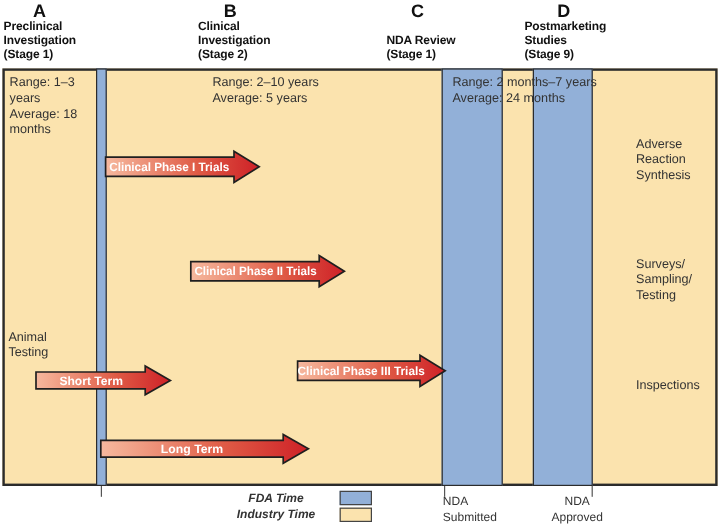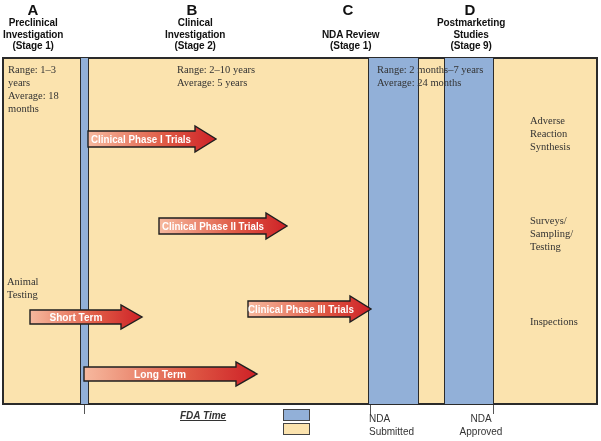"Preclinical" .hdr-title { text-align: center -> none }
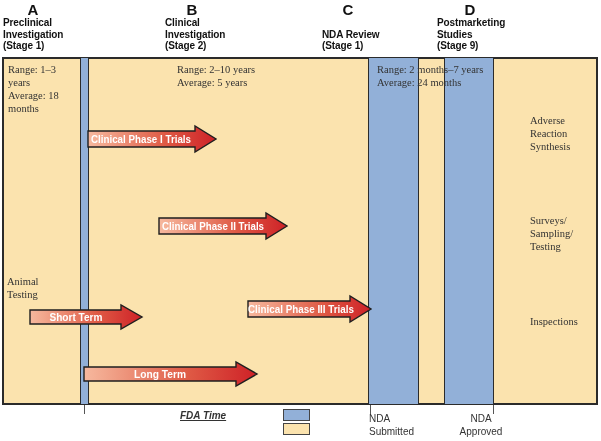"Range: 1–3" .body-text { font-family: Liberation Serif, serif -> none }
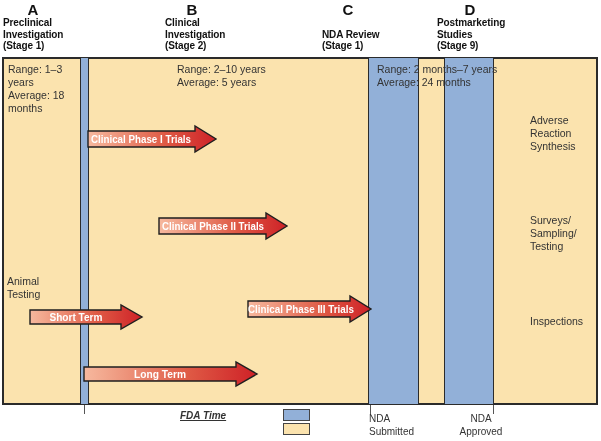"FDA Time" .legend-label { text-align: left -> center; text-decoration: underline -> none }
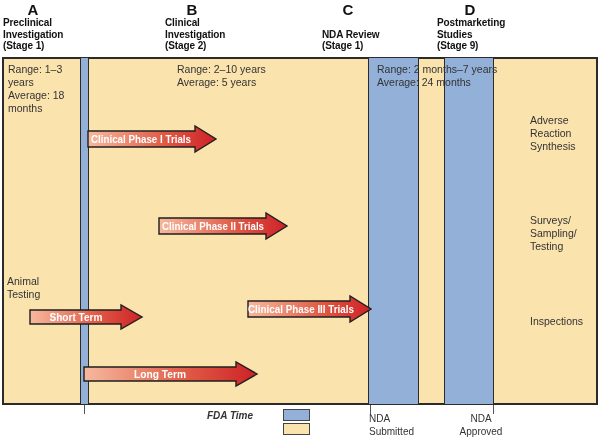"Industry Time" div.legend-label { html: none -> <div>Industry Time</div> }
